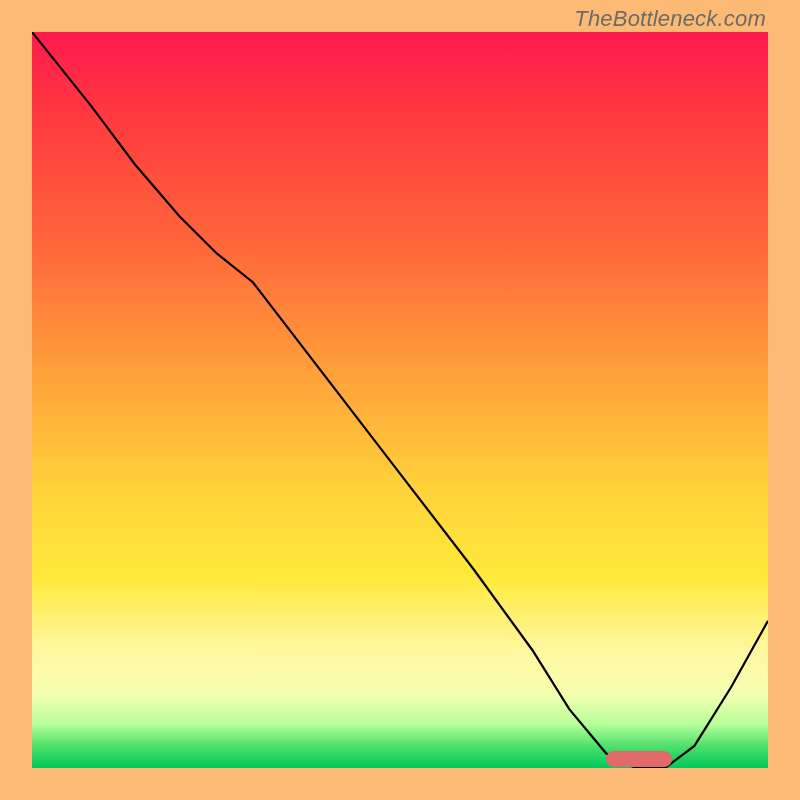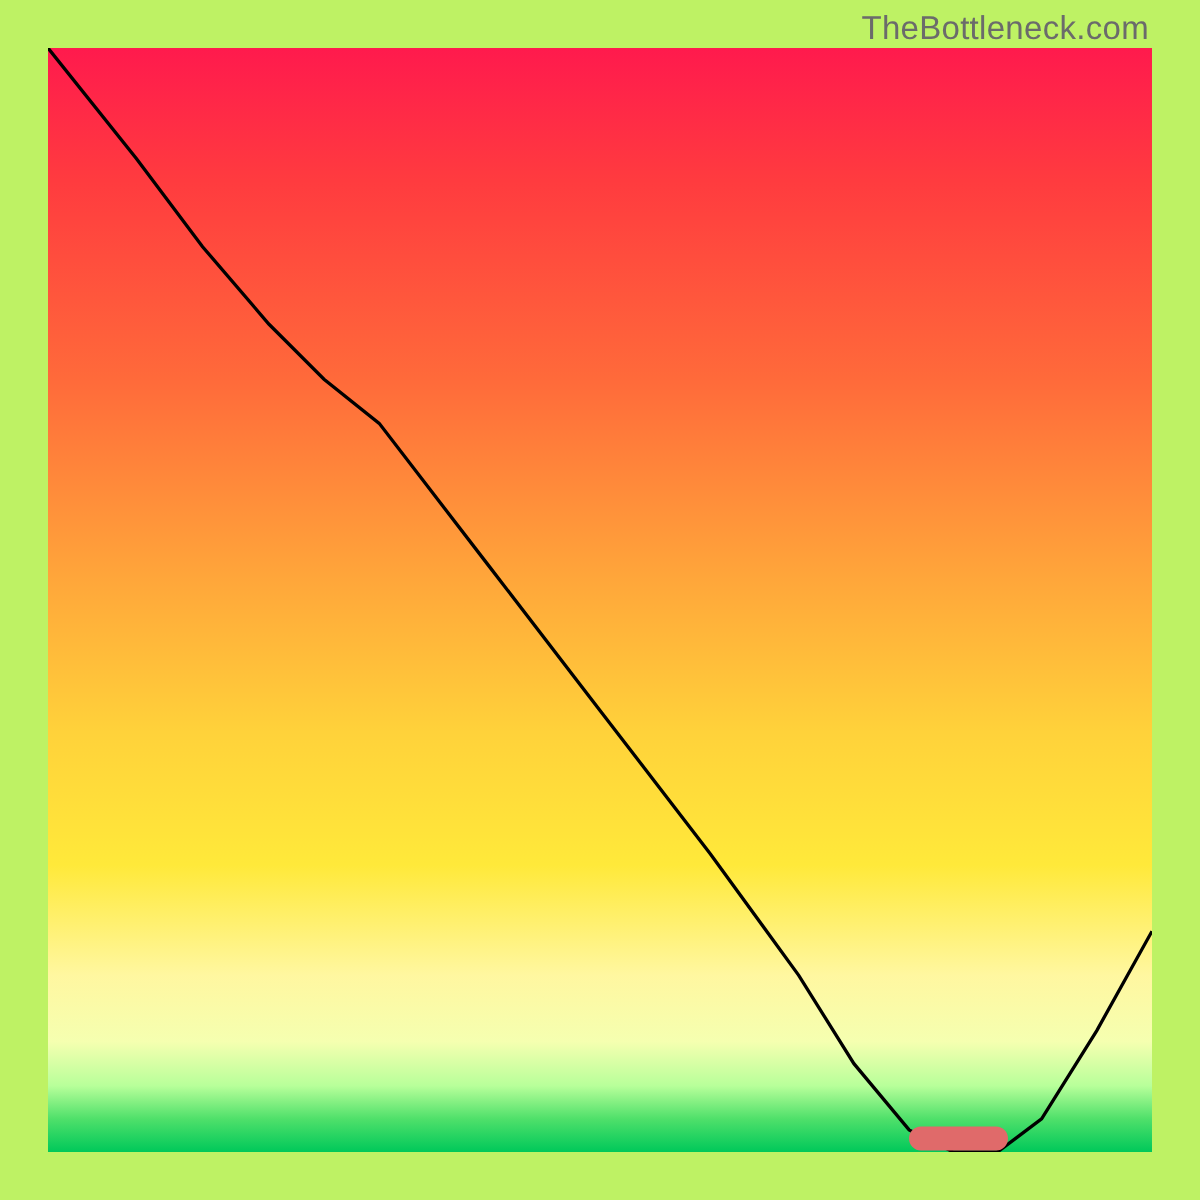"TheBottleneck.com" .frame { background: #bef264 -> #fdba74; font-style: none -> italic }
